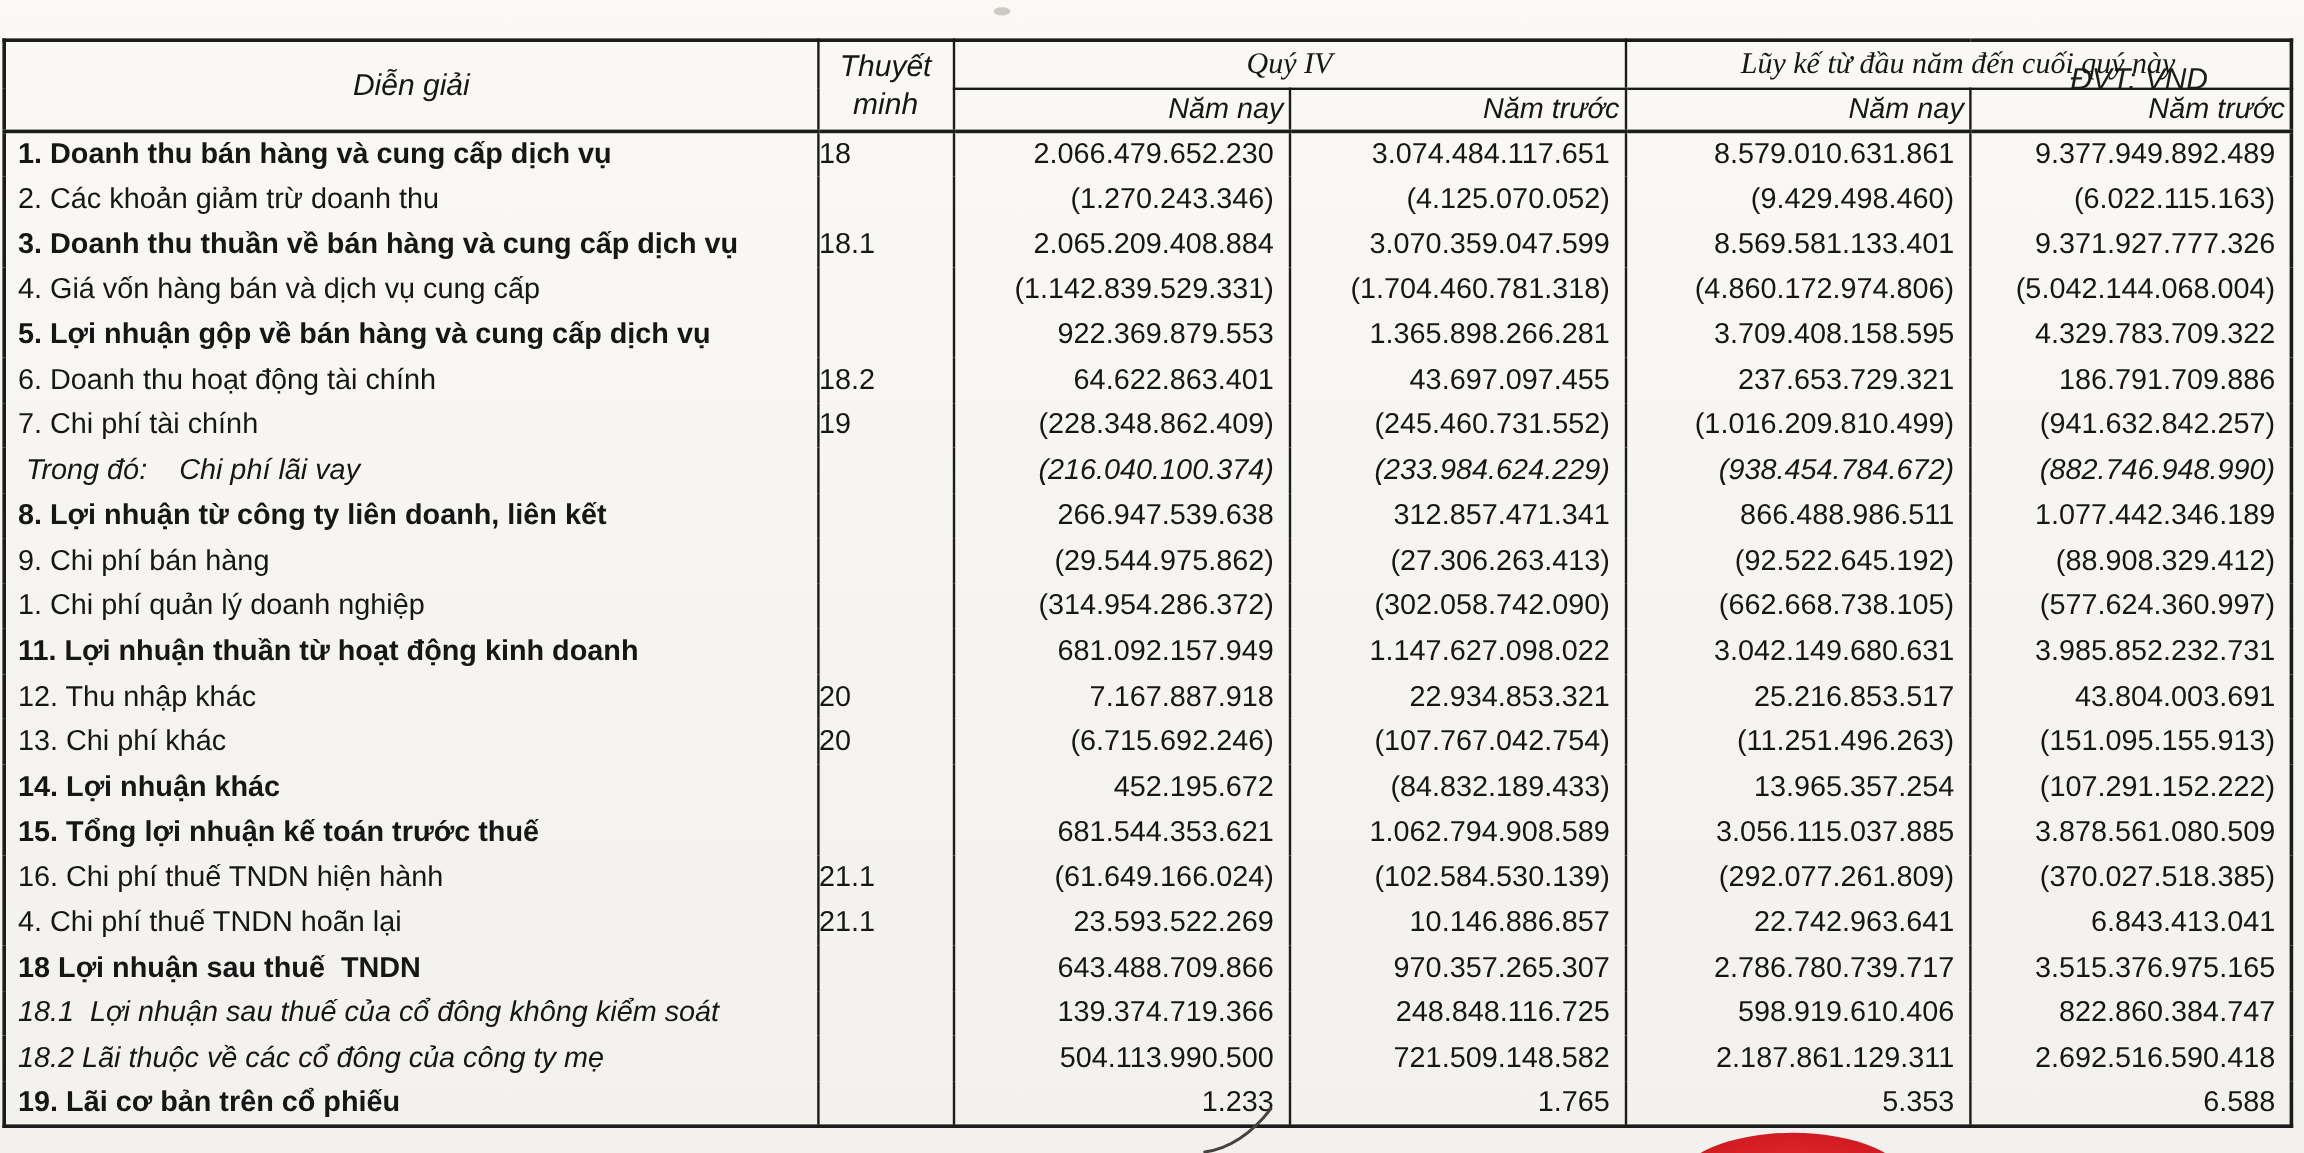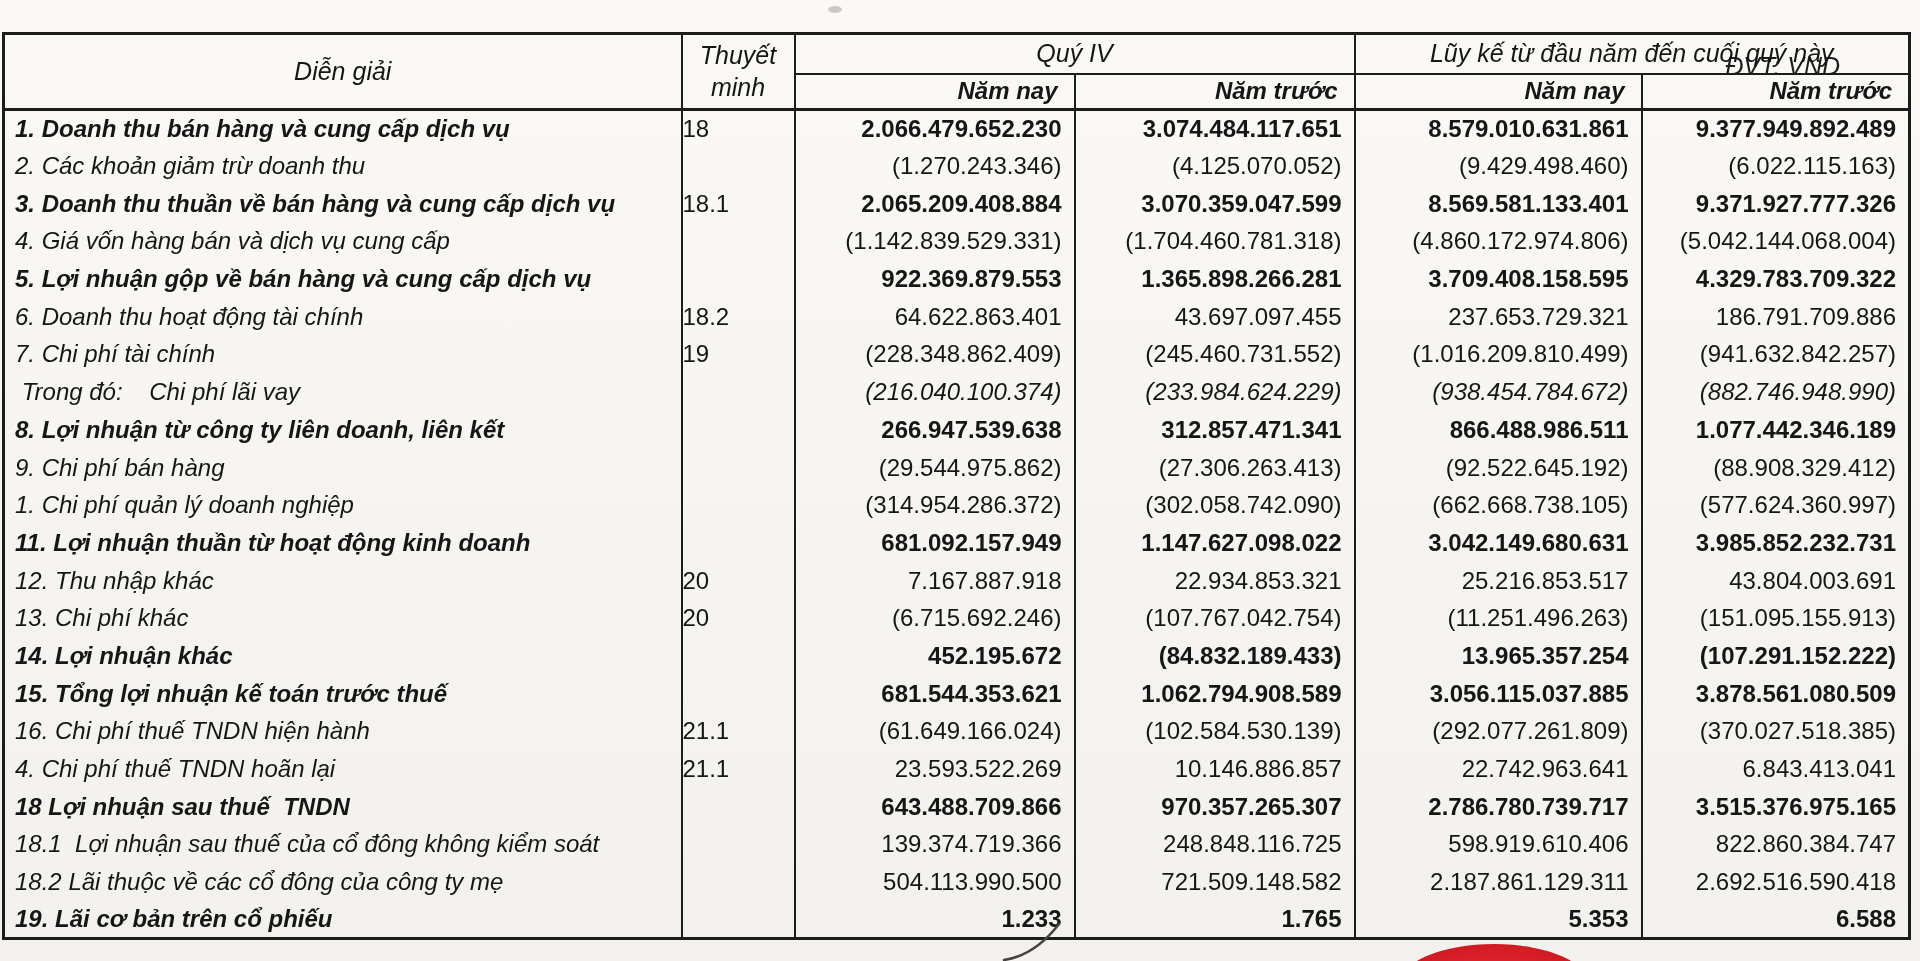"Quý IV" th.band-cell { font-family: none -> Liberation Serif, serif }
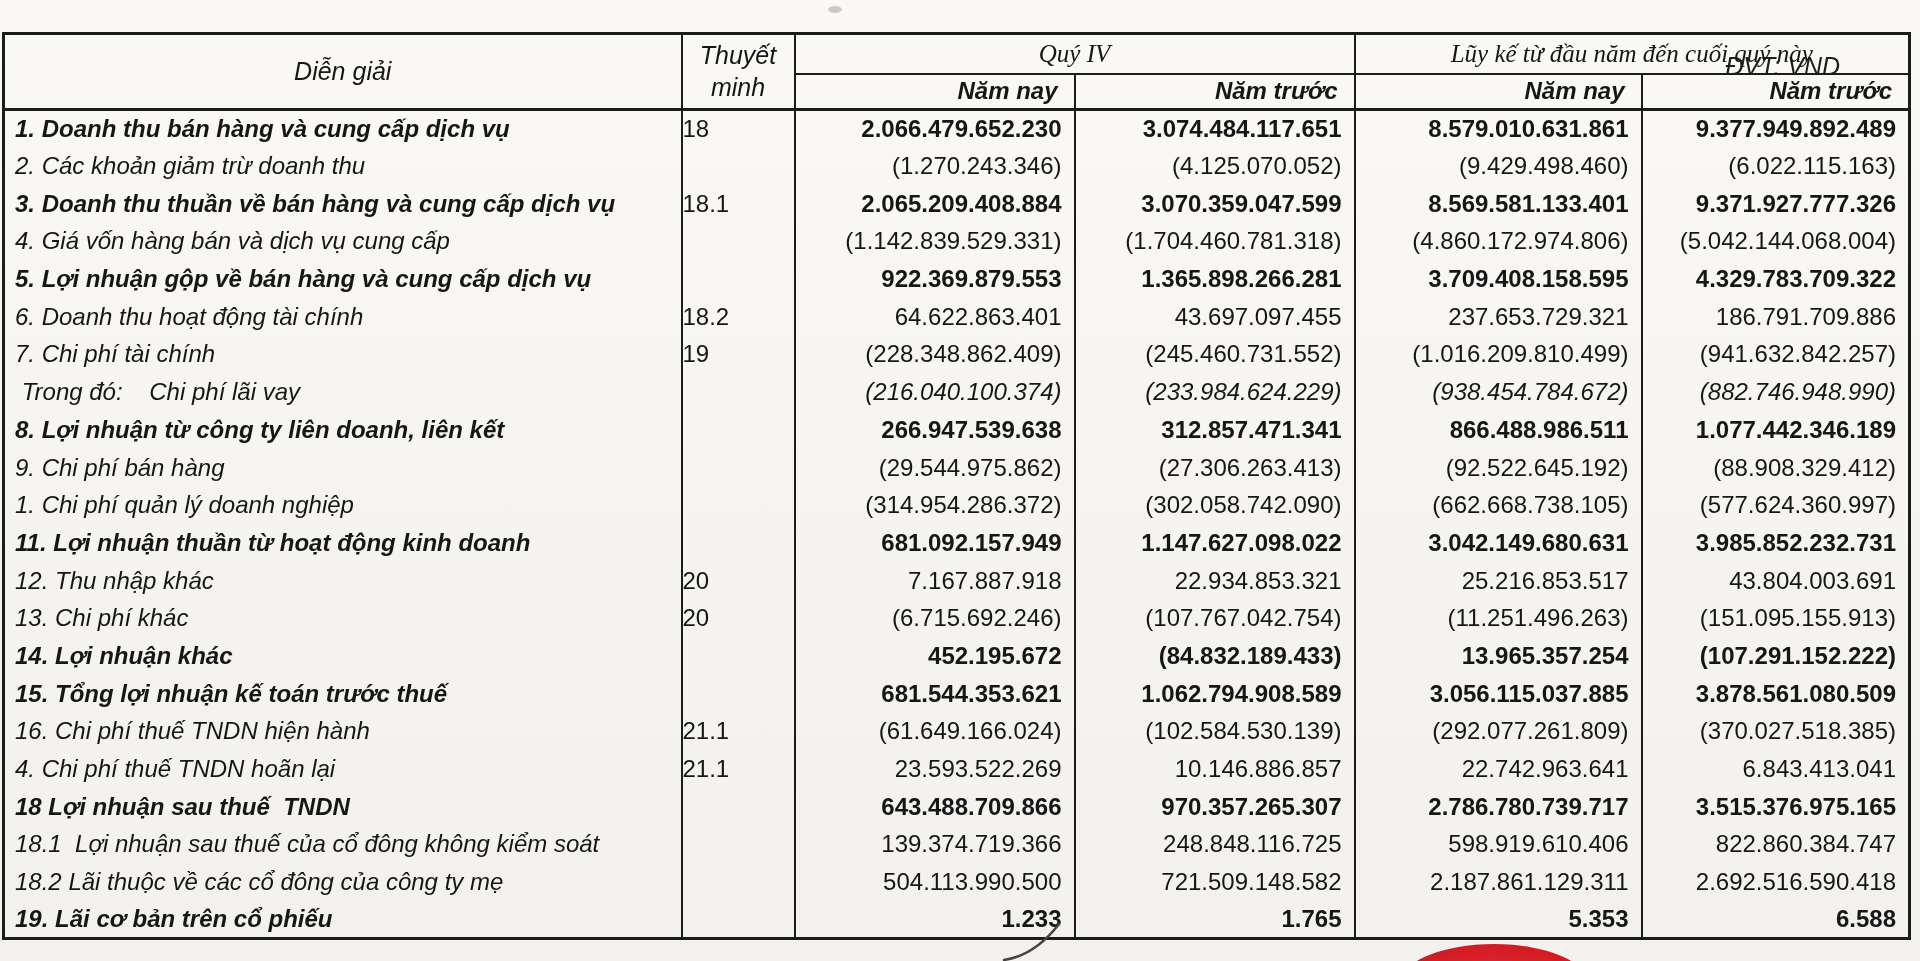"Năm nay" tr.sub th { font-weight: bold -> none; padding-right: 16px -> 4px }
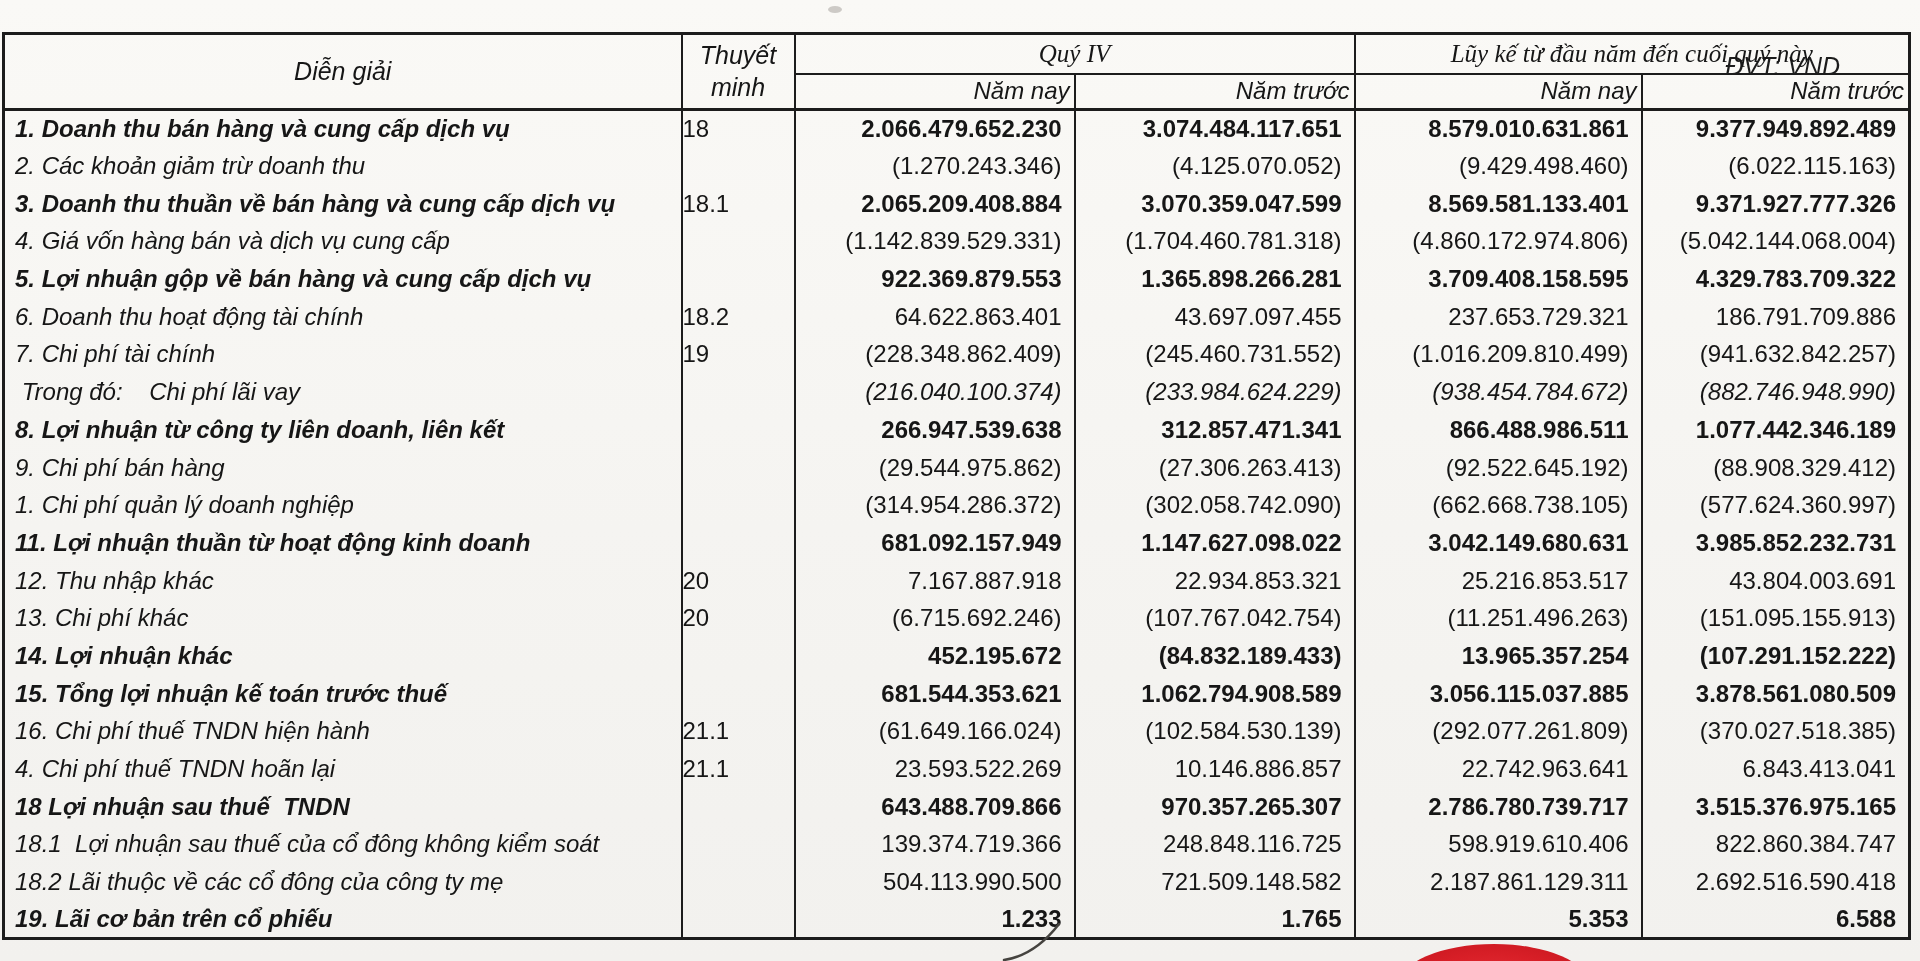"1. Doanh thu bán hàng" td.c-desc { font-style: italic -> none }
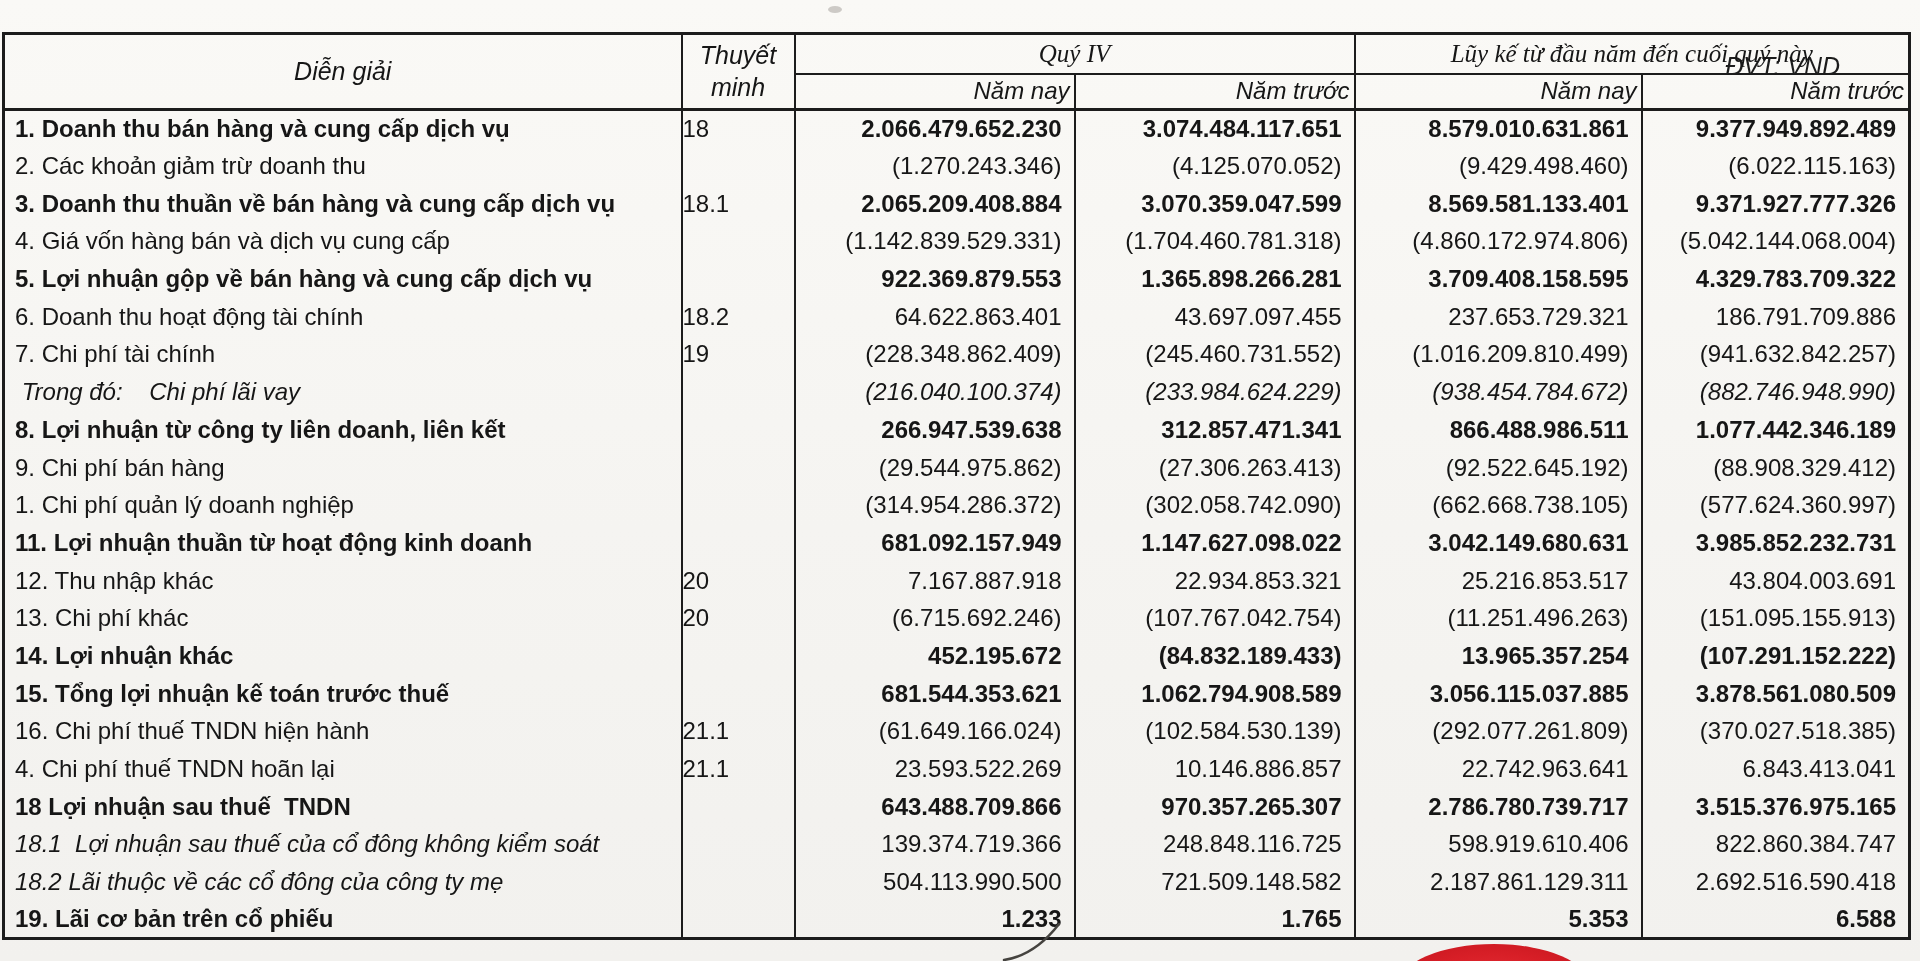"2.066.479.652.230" tr.vs-bold td.c-num { font-weight: 700 -> 400 }
